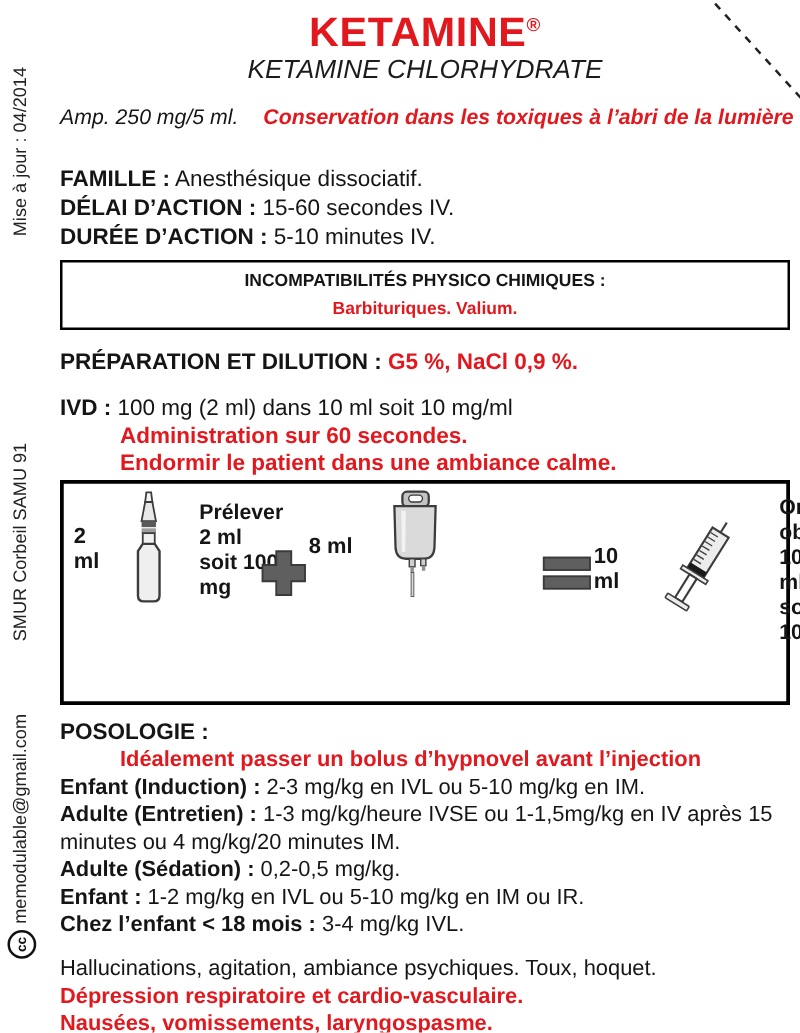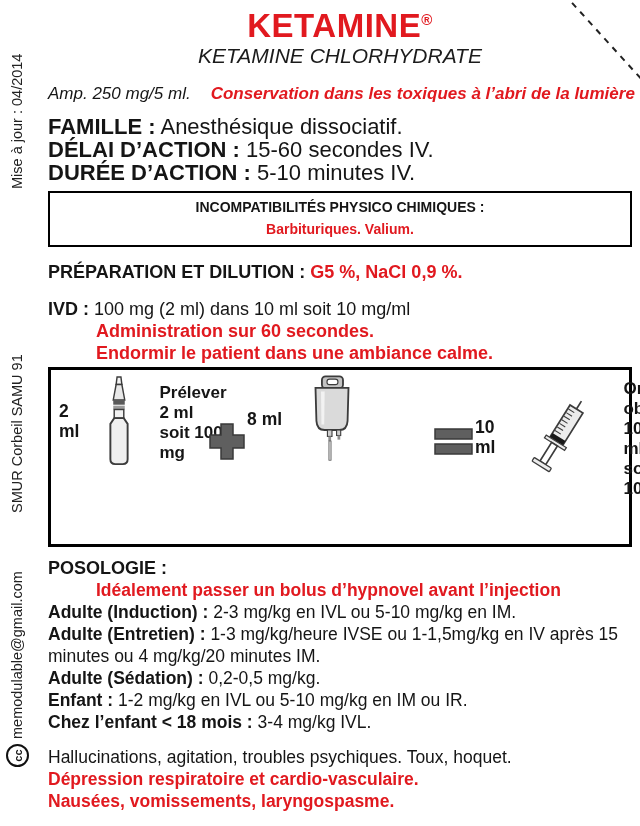"FAMILLE : Anesthésique dissociatif." .props { font-size: 22px -> 18px; margin-top: 11px -> 28px }
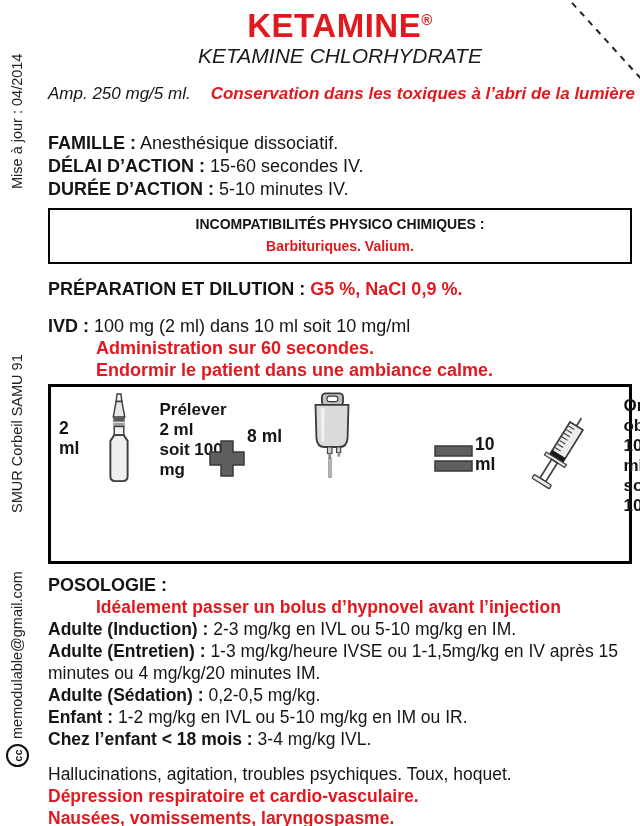"Adulte (Induction) :" span.b { text: Adulte -> Enfant }
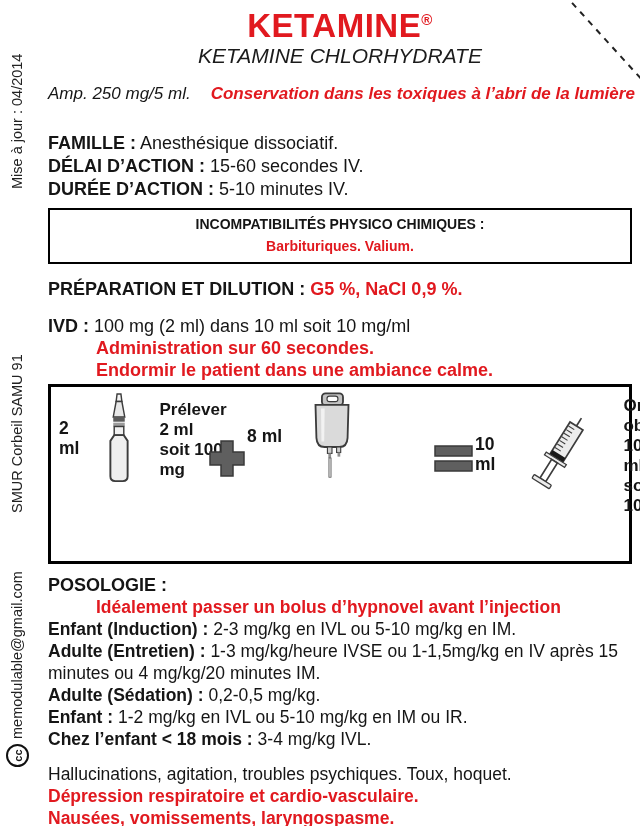"Hallucinations, agitation, troubles" div { text: troubles -> ambiance }
